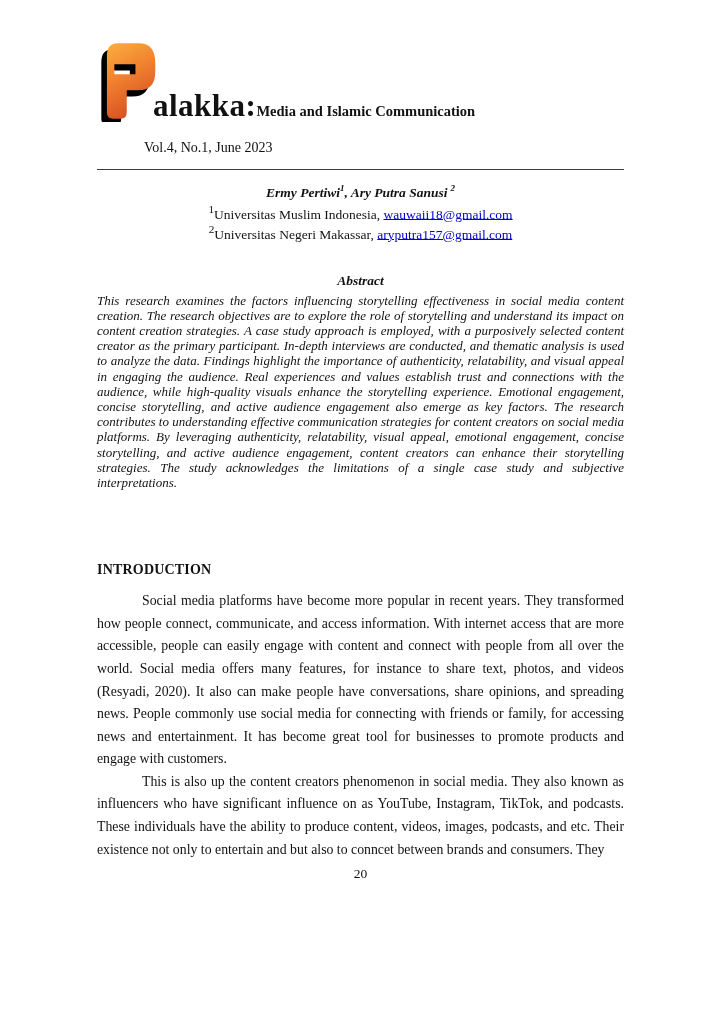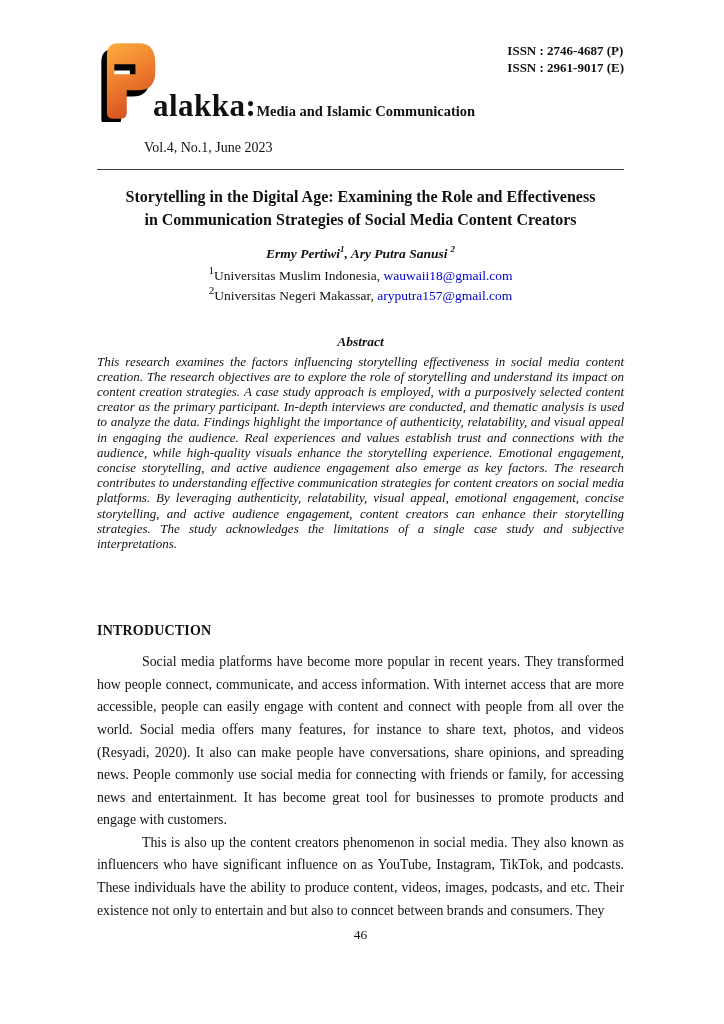"ISSN : 2746-4687 (P)" div.issn-block { html: <div> <div>ISSN : 2746-4687 (P)</div> <div>ISSN : 2961-9017 (E)</div> </div> -> none }
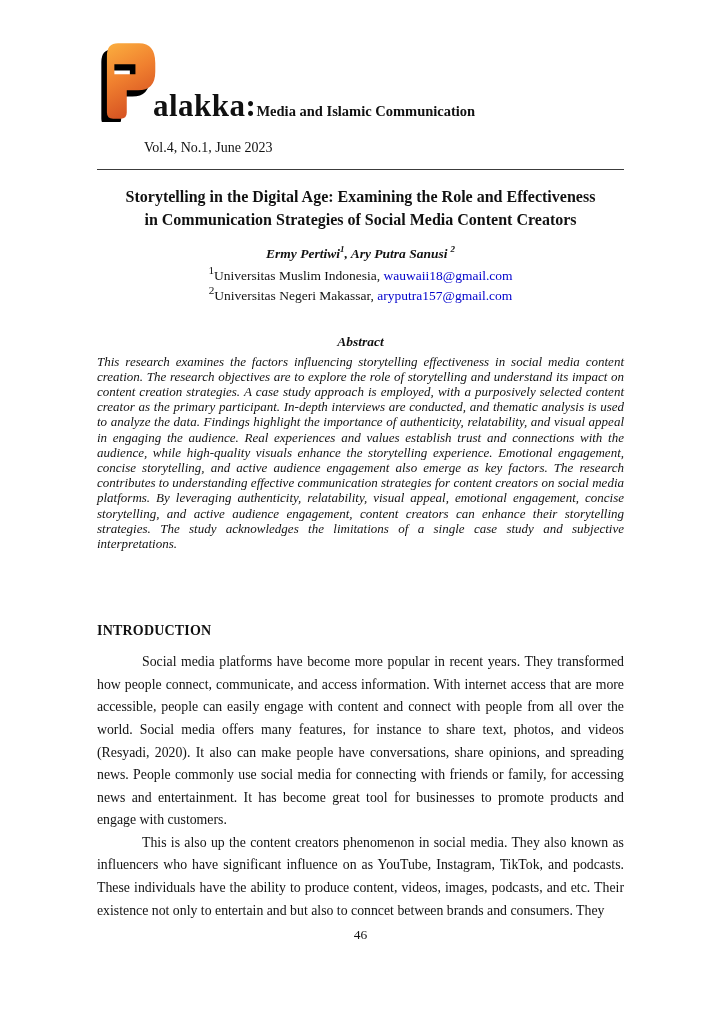"Storytelling in the Digital Age:" h1.article-title { html: <h1> <div>Storytelling in the Digital Age: Examining the Role and Effectiveness</div> <div>in Communication Strategies of Social Media Content Creators</div> </h1> -> none }
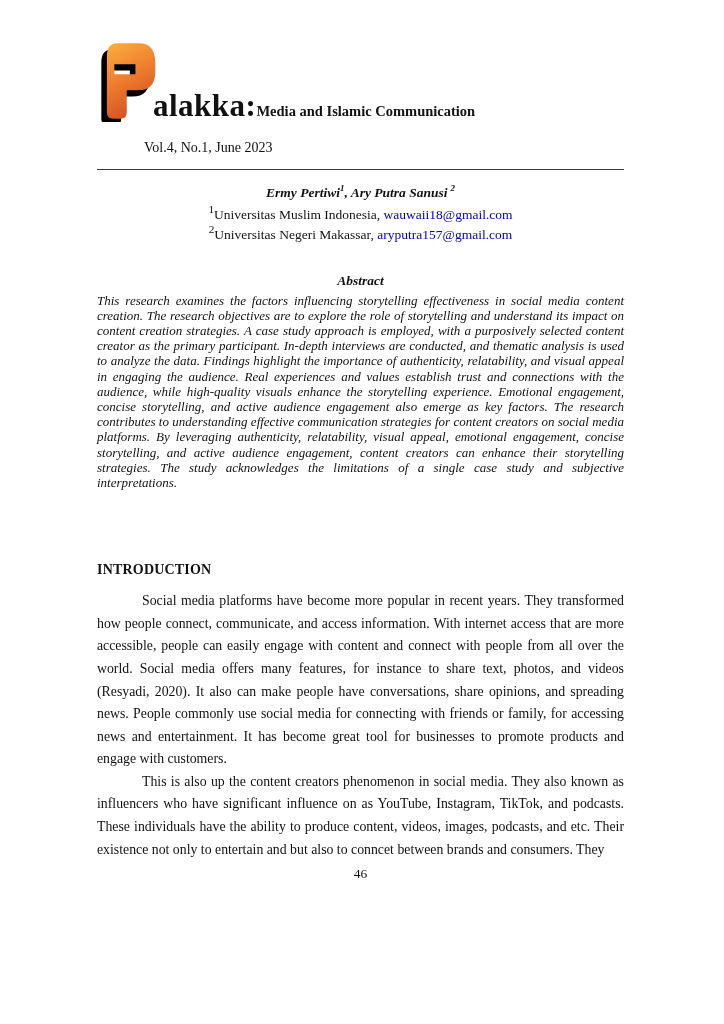"wauwaii18@gmail.com" .email-link { text-decoration: none -> underline }
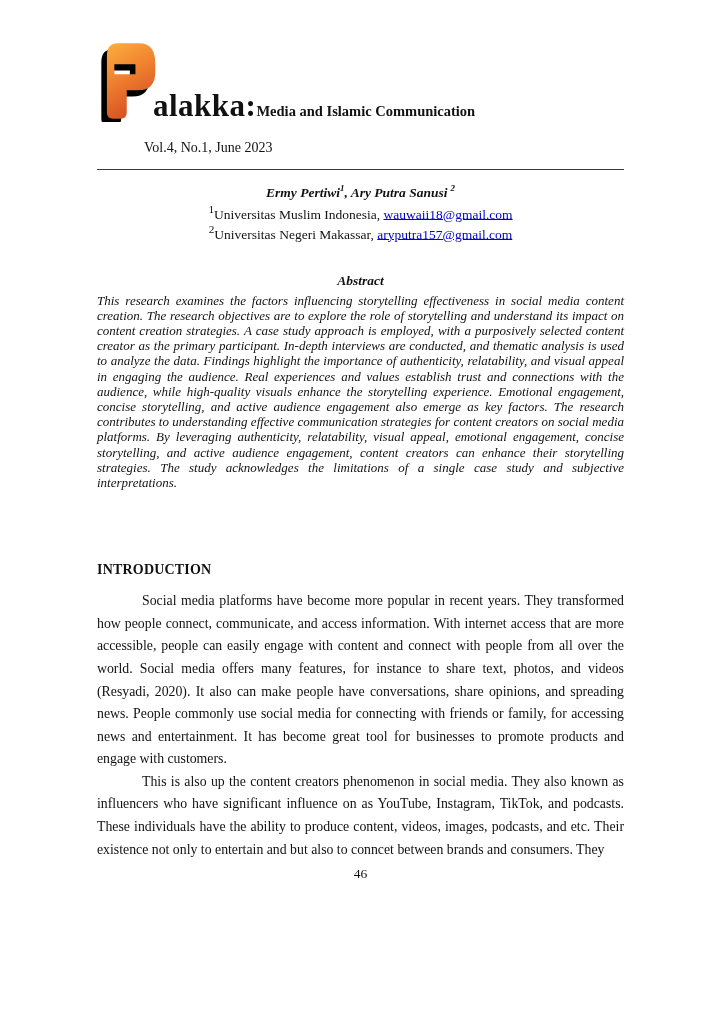"46" div.page-number { text: 46 -> 20 }
